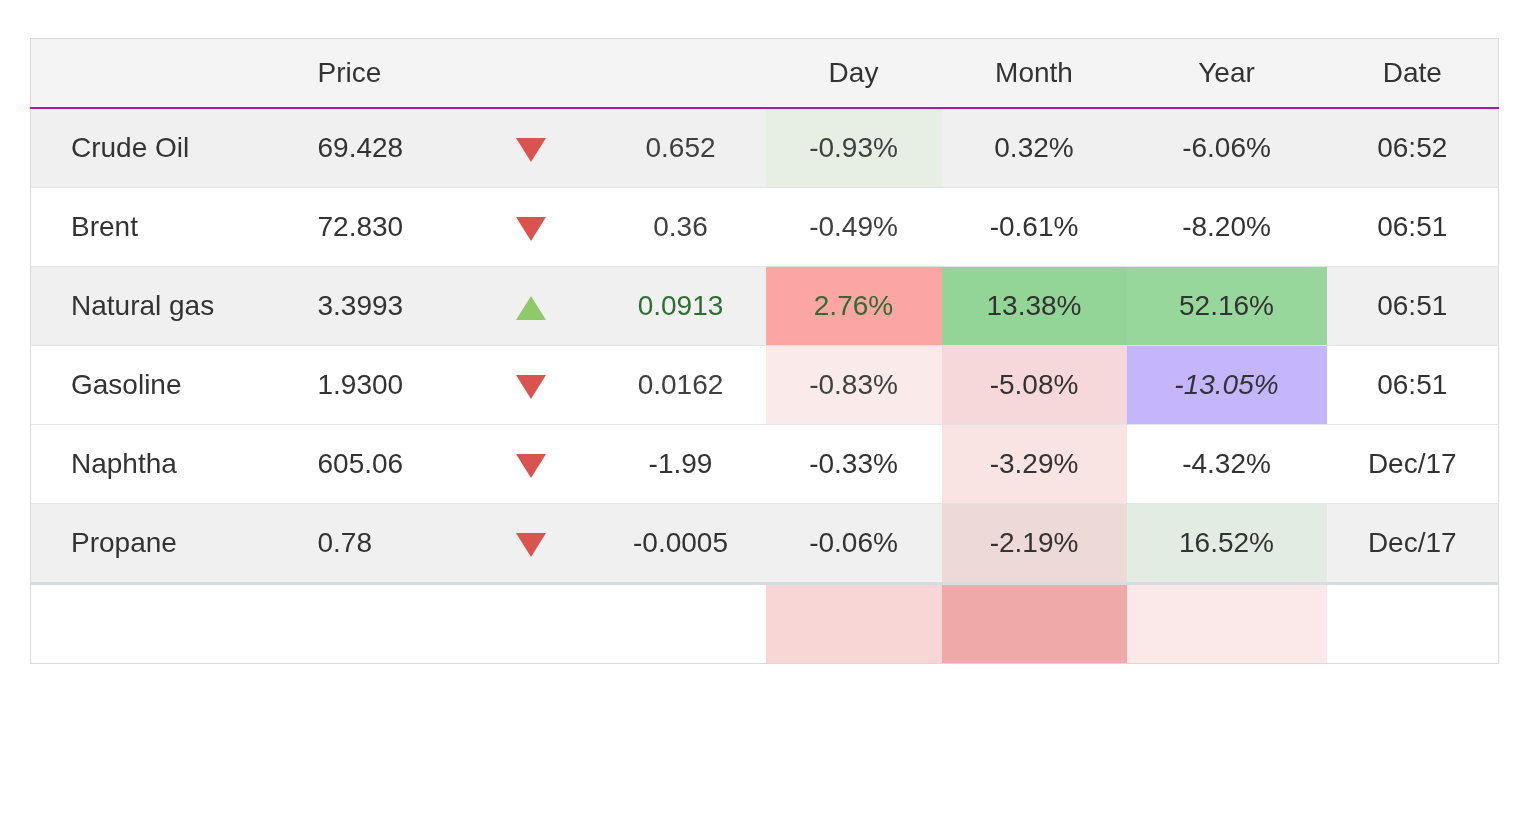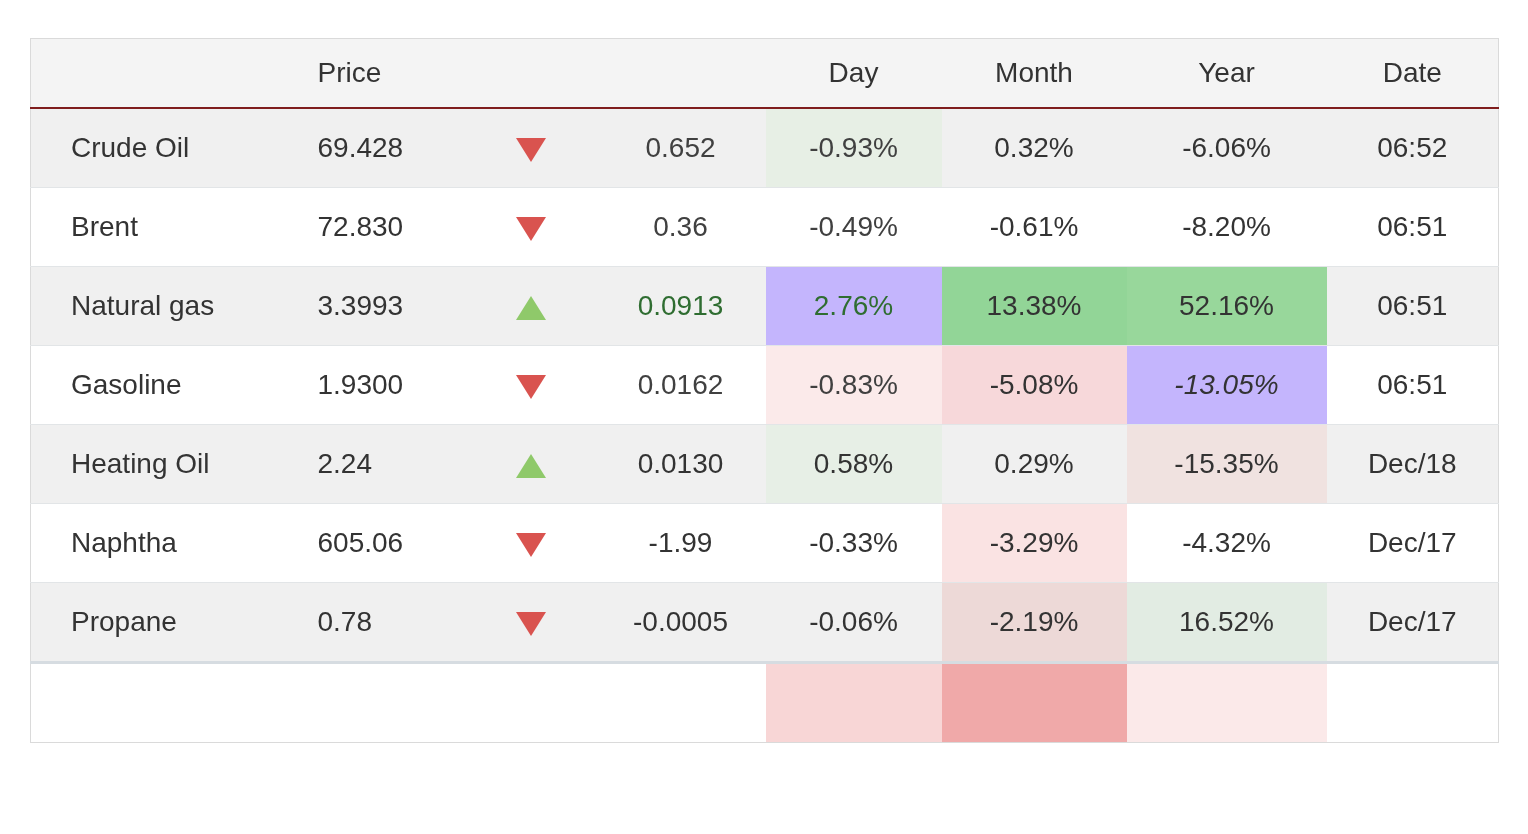"Price" thead th { border-bottom: 2px solid #7f1d1d -> 2px solid #a21caf }
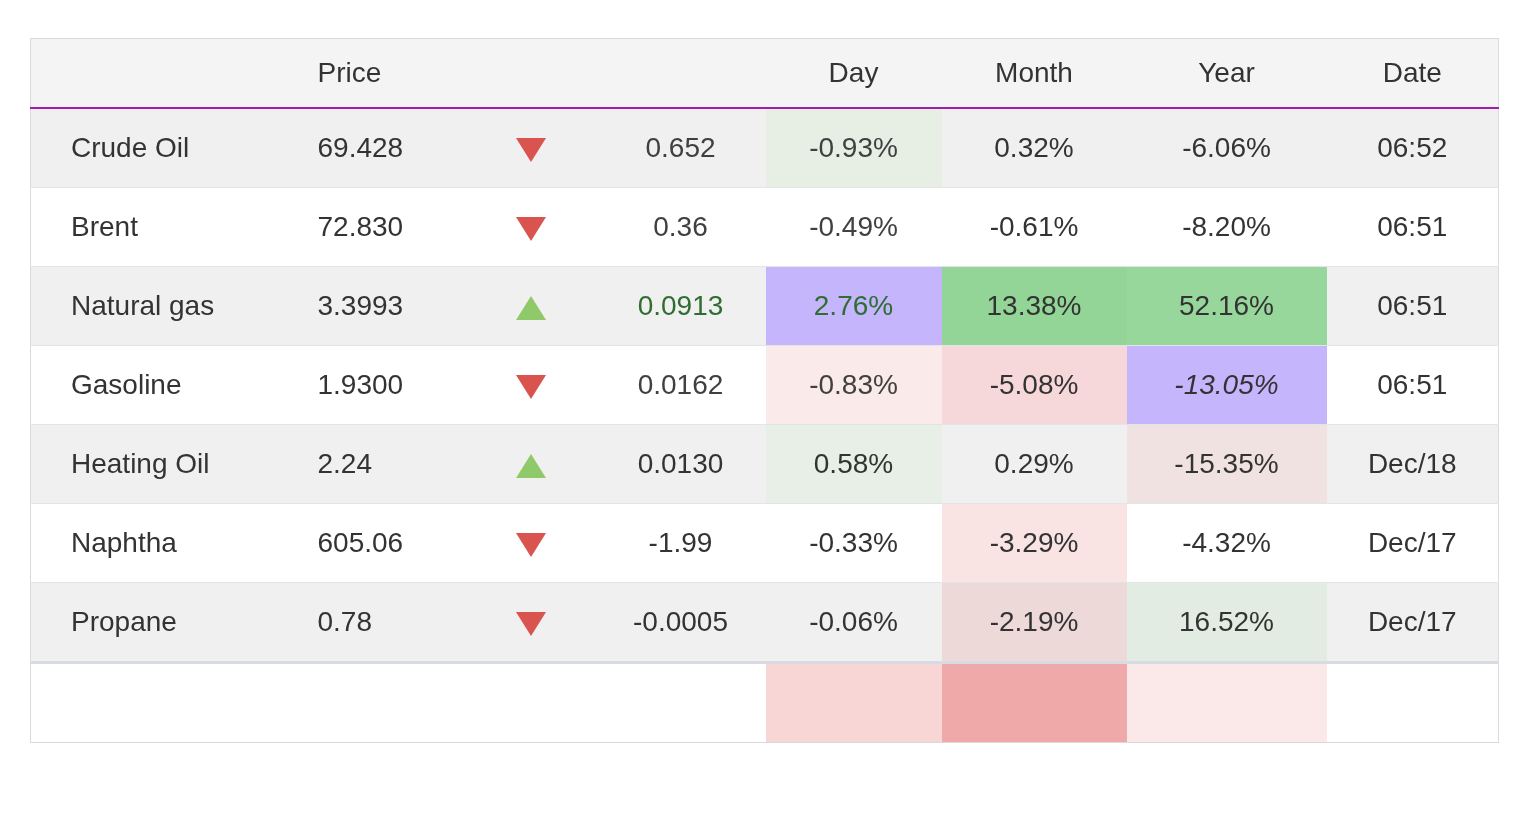"2.76%" td.c-day { background-color: #c4b5fd -> #fca5a5 }
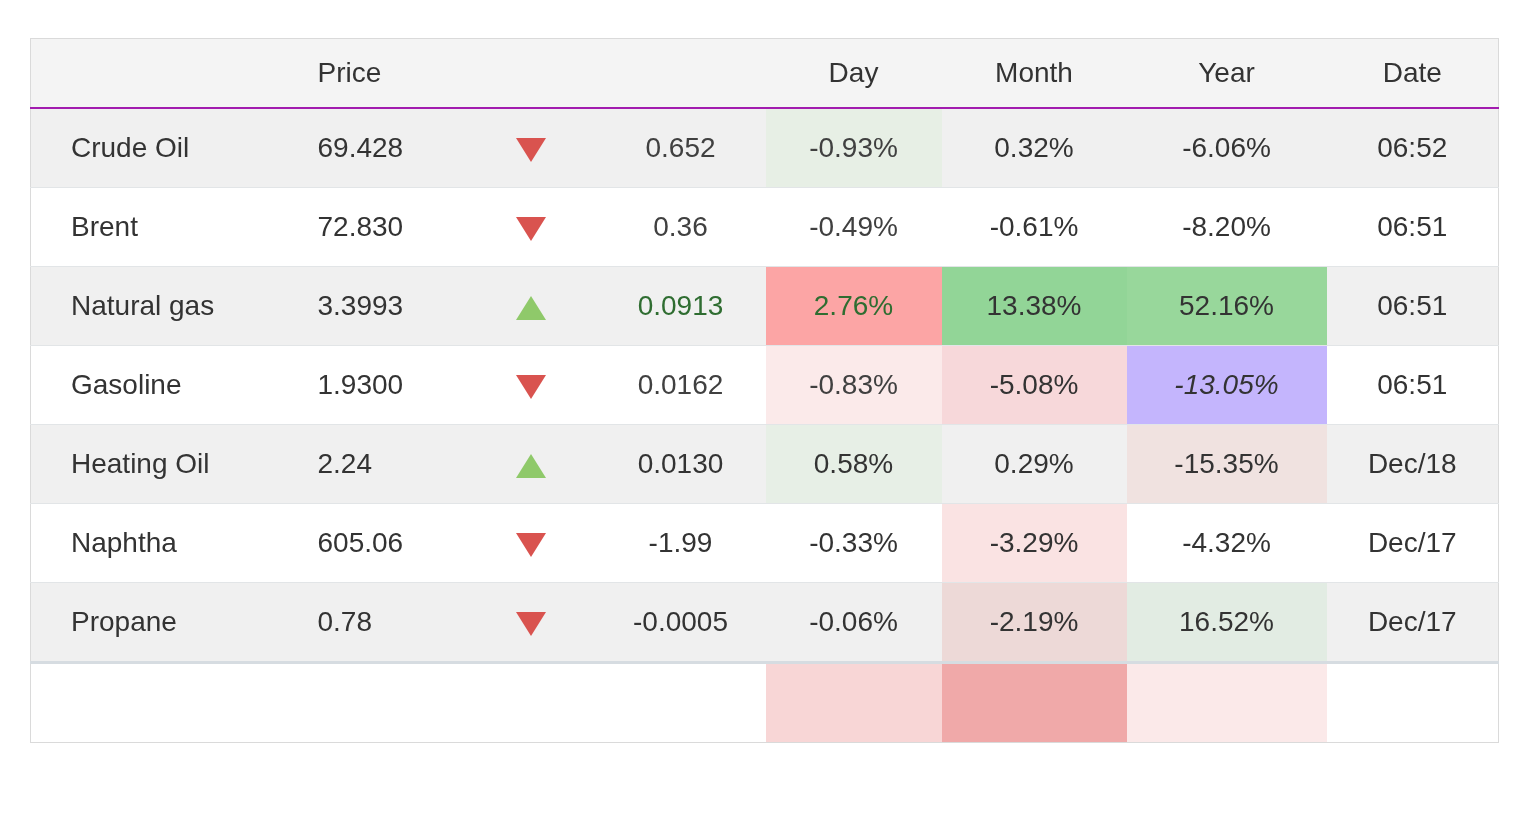"Heating Oil" tr.stripe { html: <tr> <td>Heating Oil</td> <td>2.24</td> <td><span></span></td> <td>0.0130</td> <td>0.58%</td> <td>0.29%</td> <td>-15.35%</td> <td>Dec/18</td> </tr> -> none }
